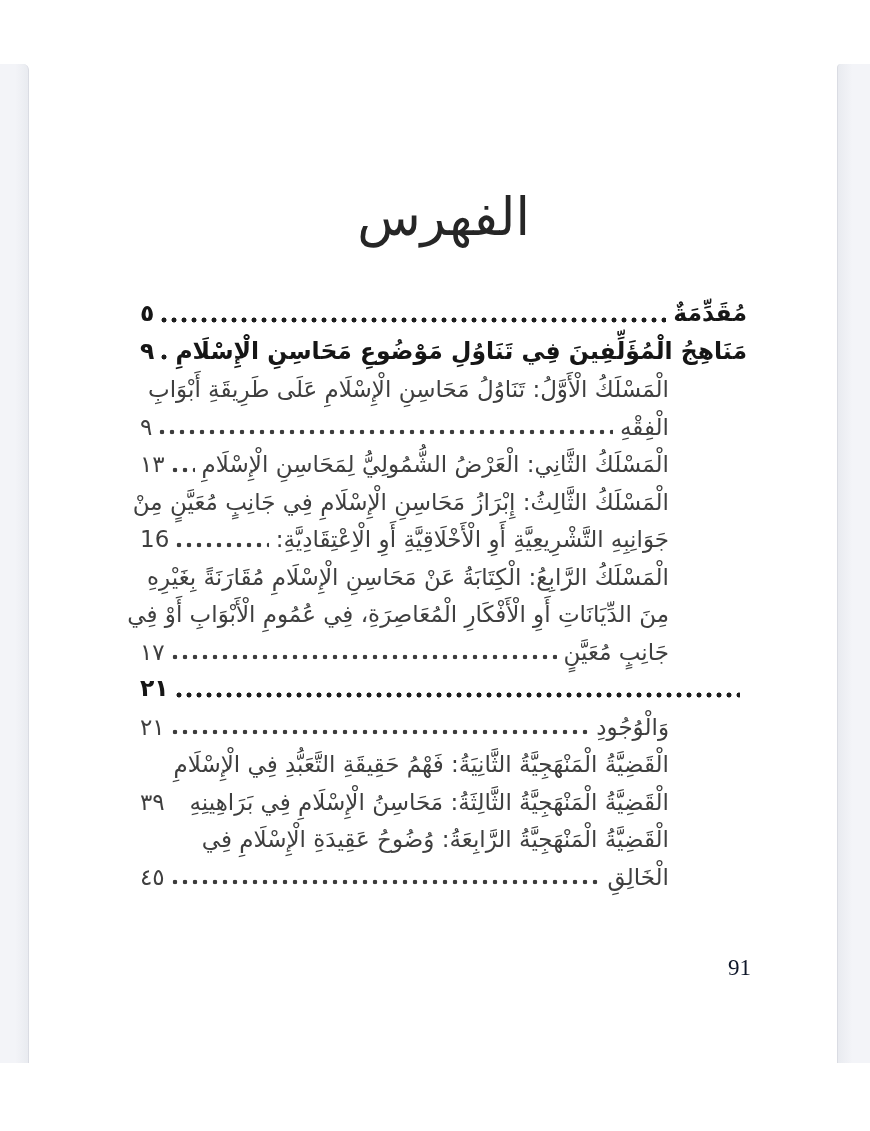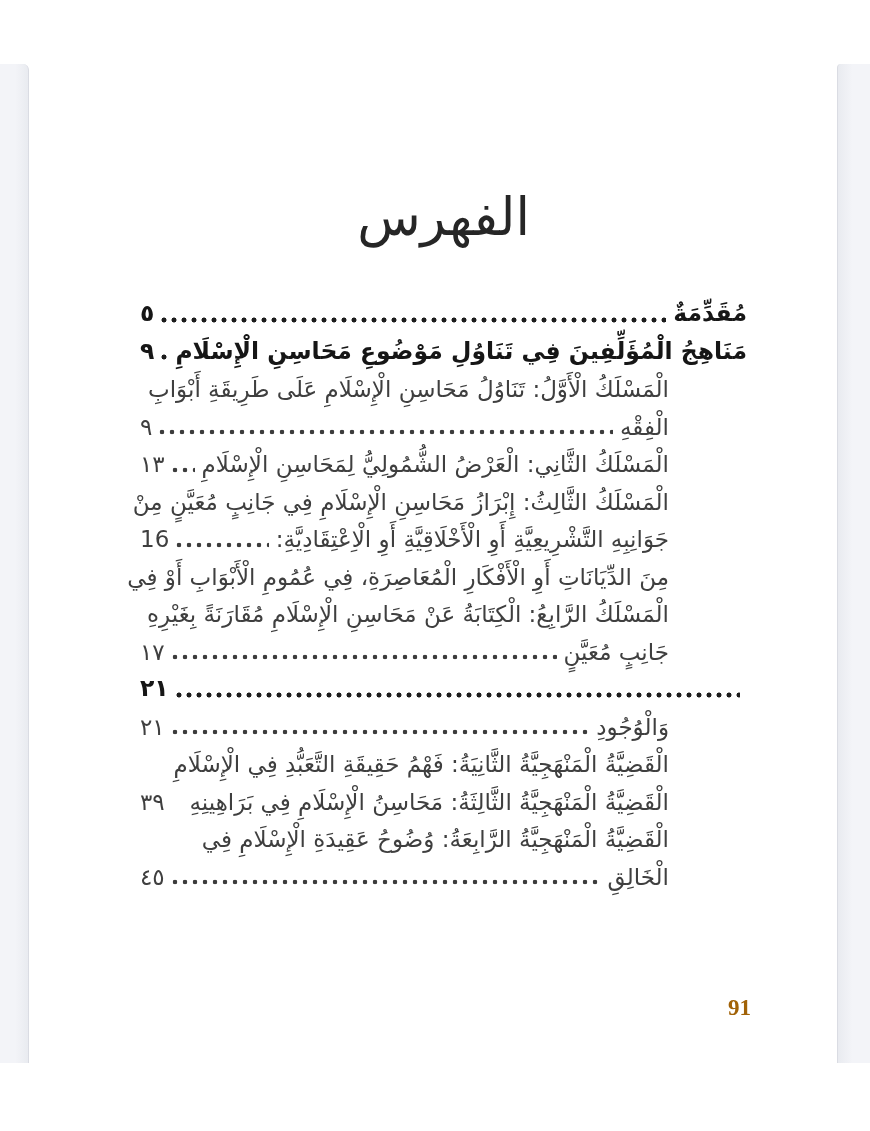"مِنَ الدِّيَانَاتِ أَوِ الْأَفْكَارِ" div.toc-row { order: before "الْمَسْلَكُ الرَّابِعُ: الْكِتَابَةُ" -> after "الْمَسْلَكُ الرَّابِعُ: الْكِتَابَةُ" }
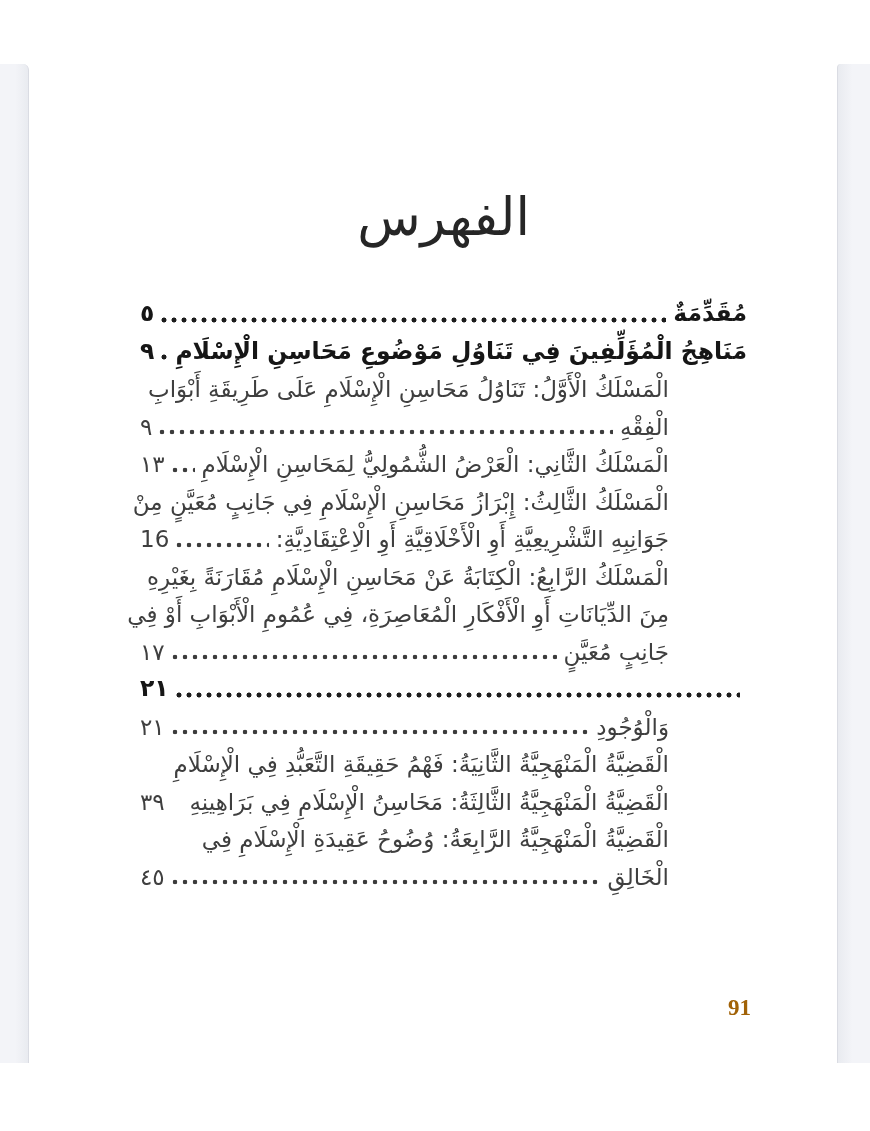"91" .printed-page-number { color: #a16207 -> #0f172a; font-weight: bold -> normal; top: 995px -> 955px }
